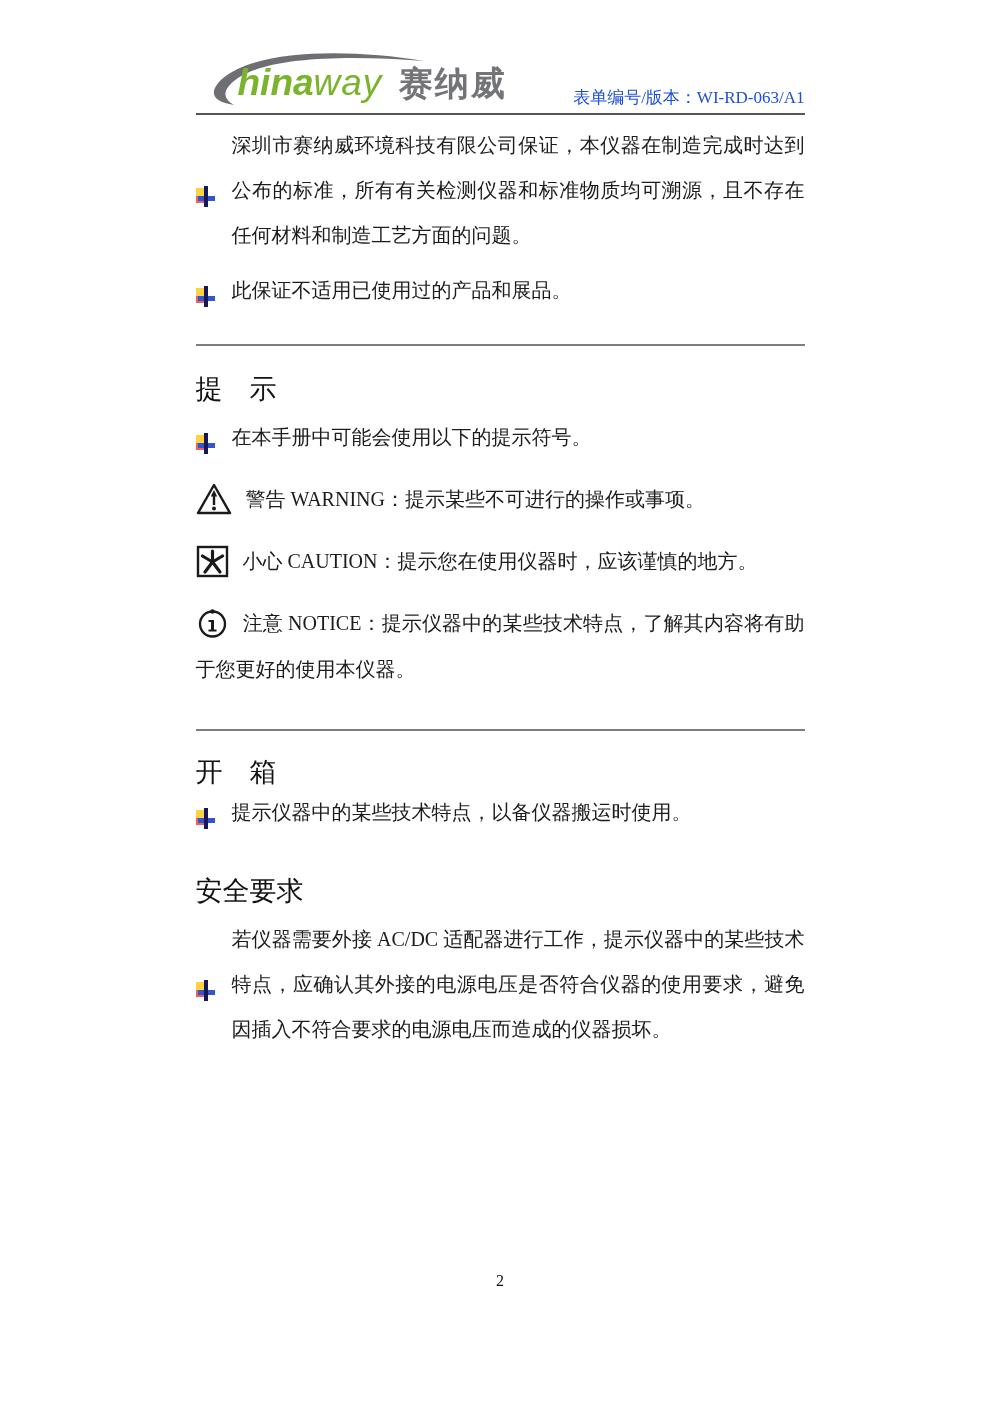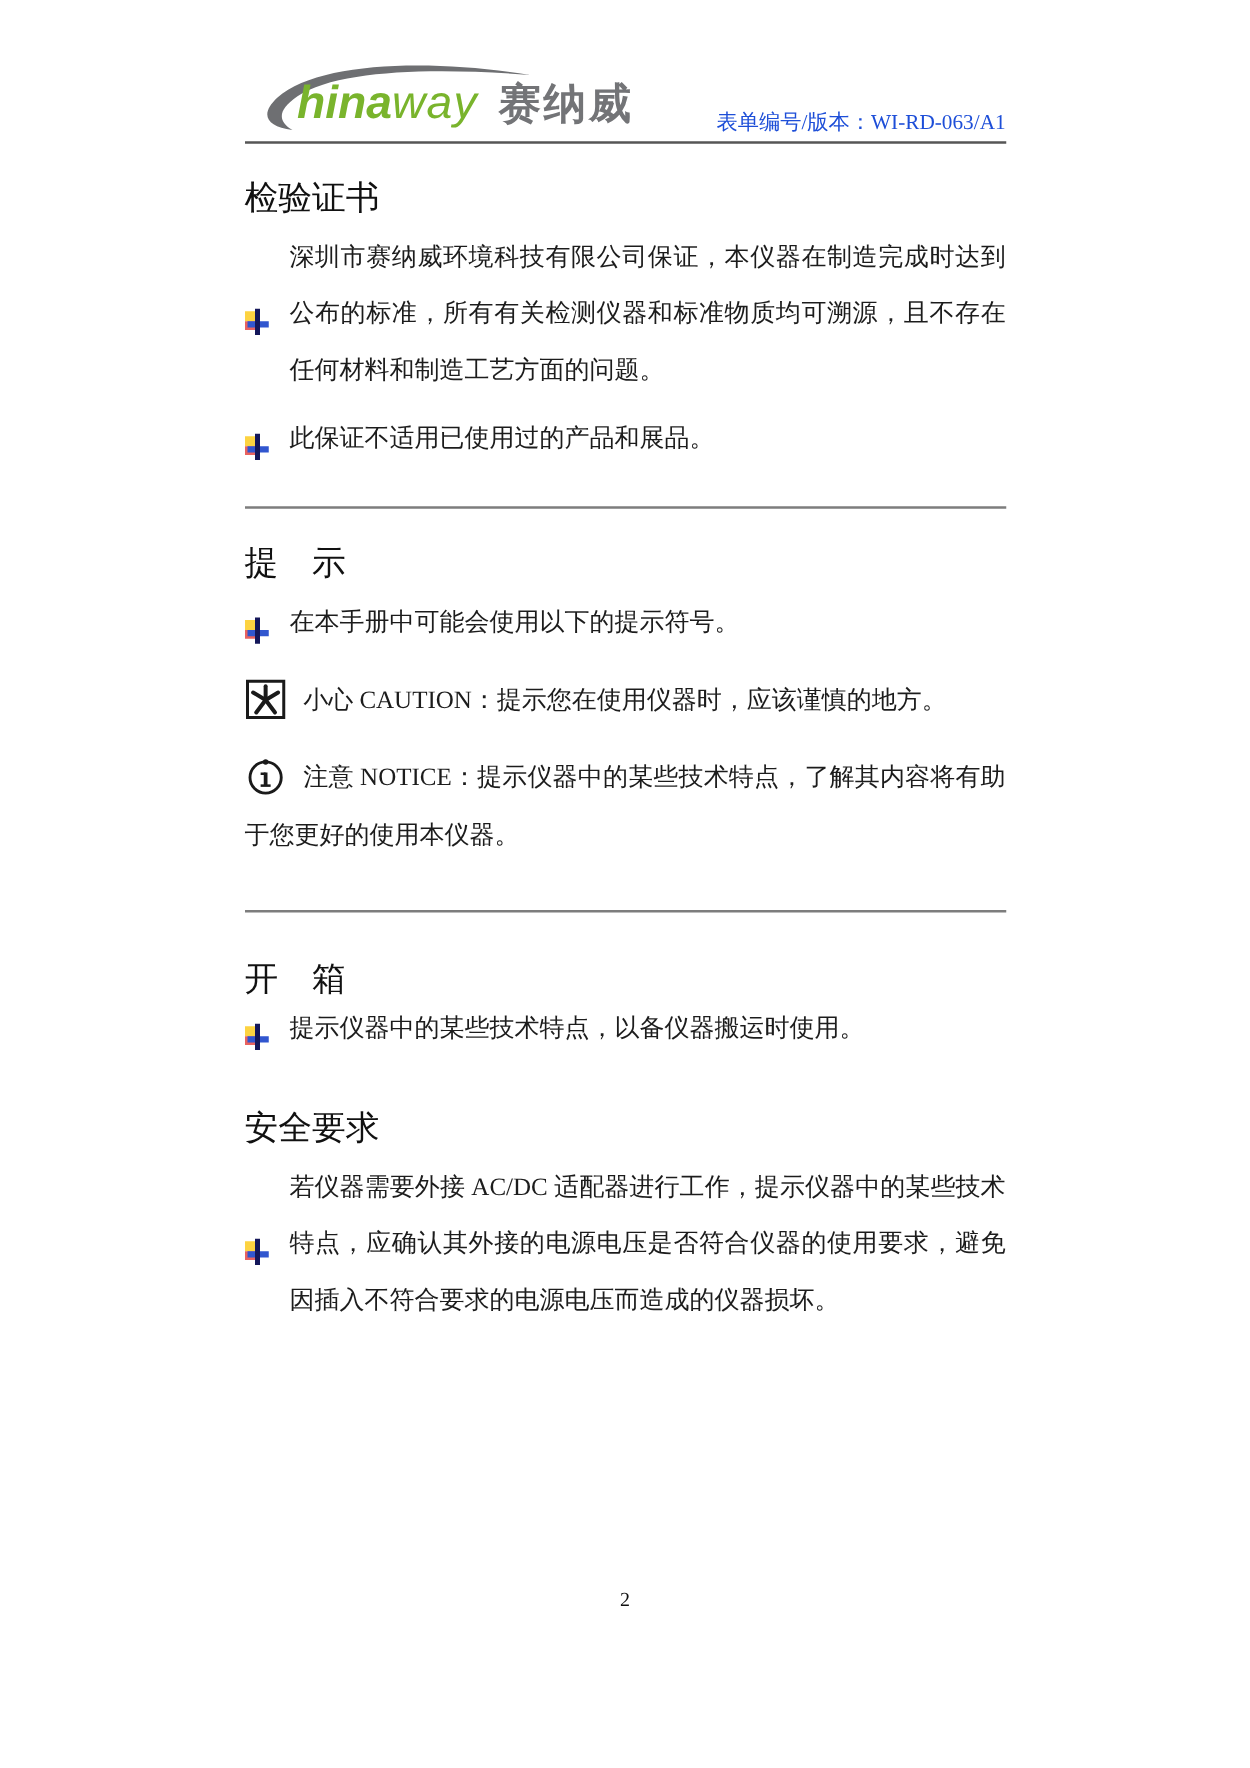"检验证书" h2.sec-title { html: <h2>检验证书</h2> -> none }
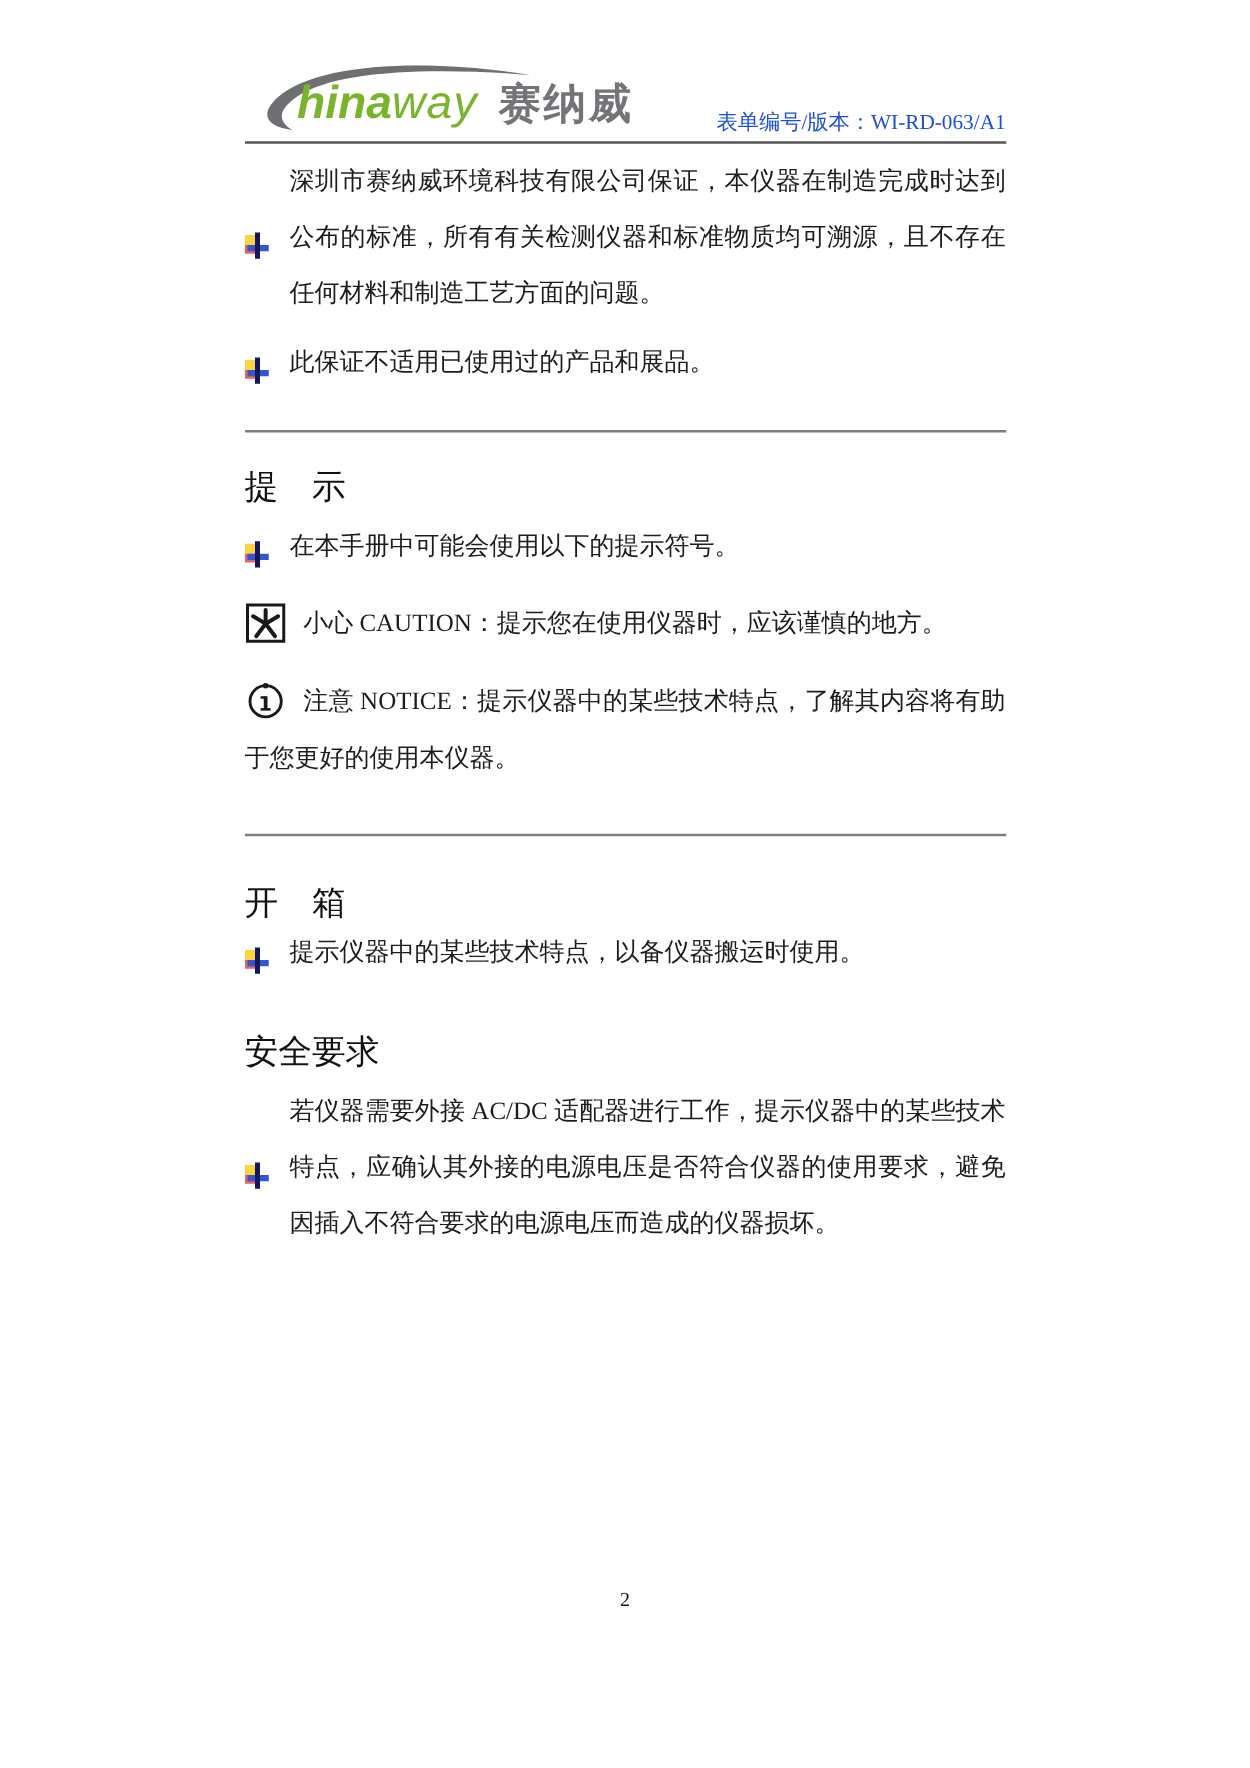"警告 WARNING：提示某些不可进行的操作或事项。" p.icon-line { html: none -> <p><svg> <path></path> <polygon></polygon> <rect></rect> <circle></circle> </svg><span>警告 WARNING：提示某些不可进行的操作或事项。</span></p> }
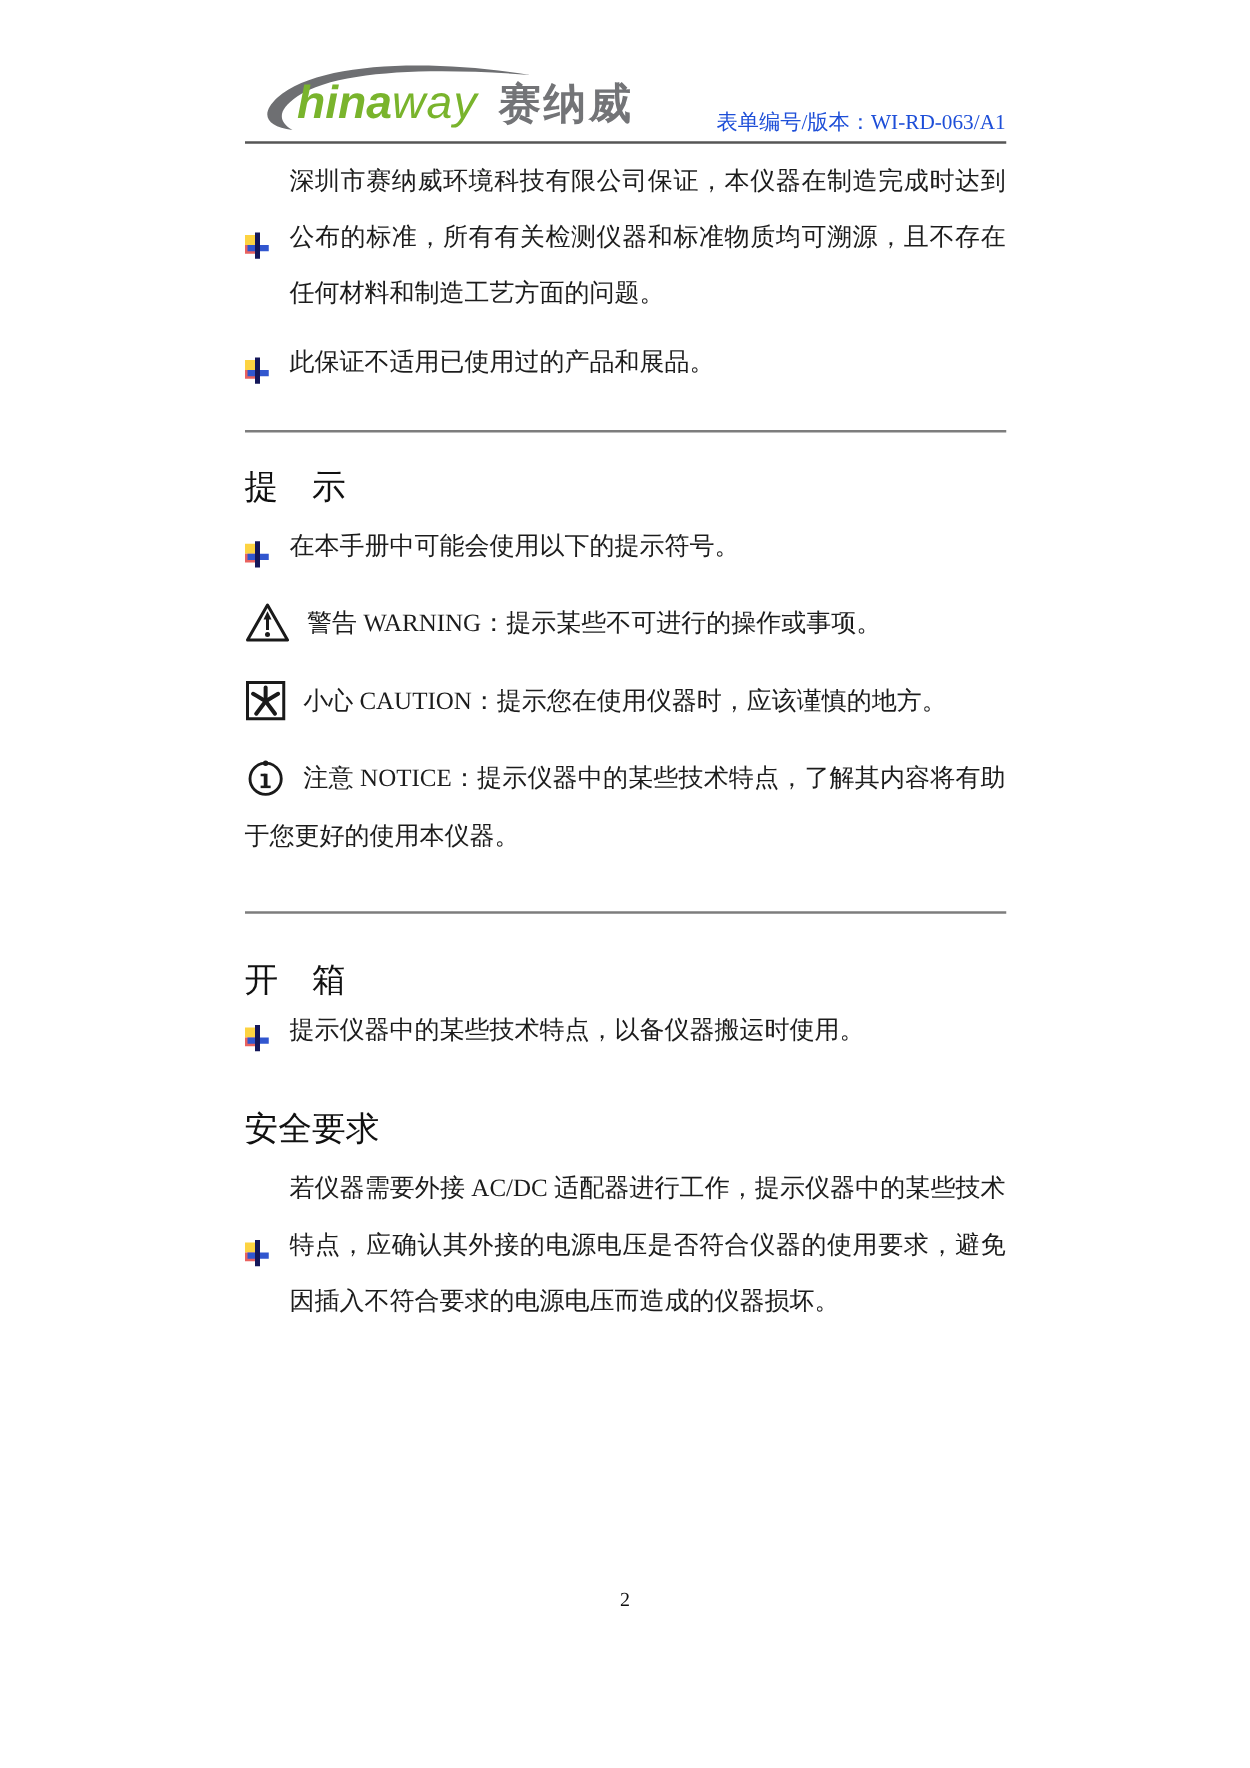"开 箱" h2.sec-title { margin-top: 35px -> 23px }
